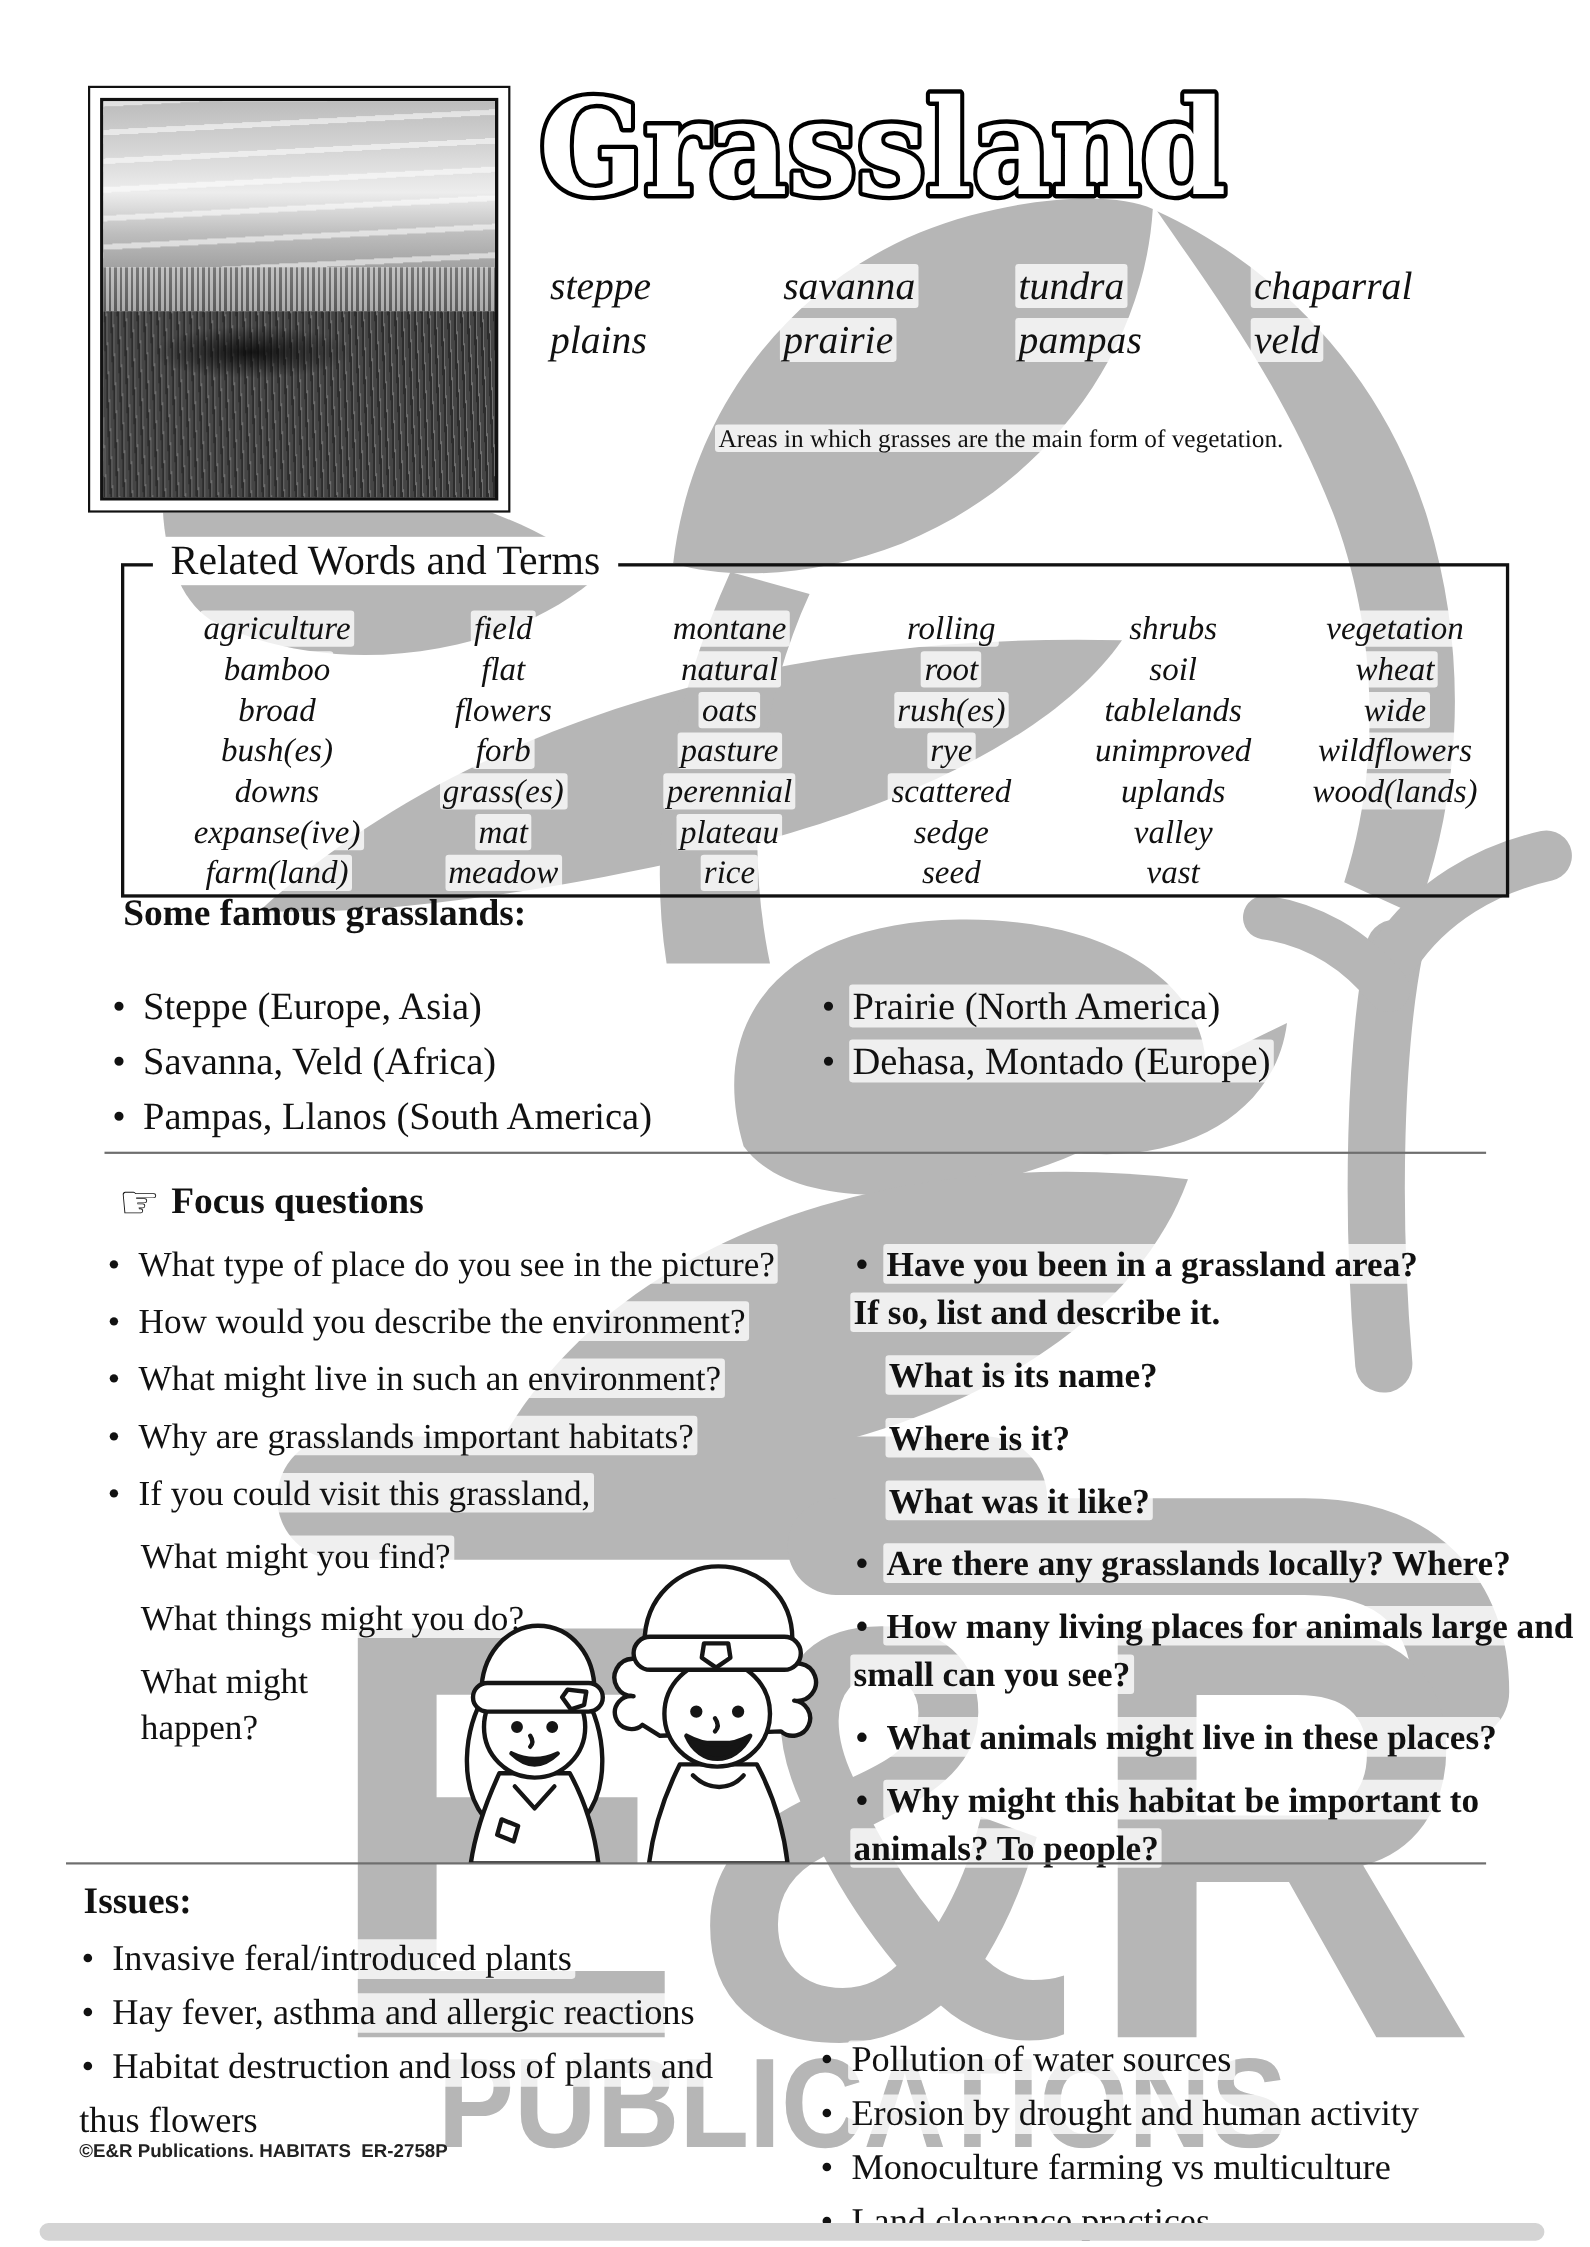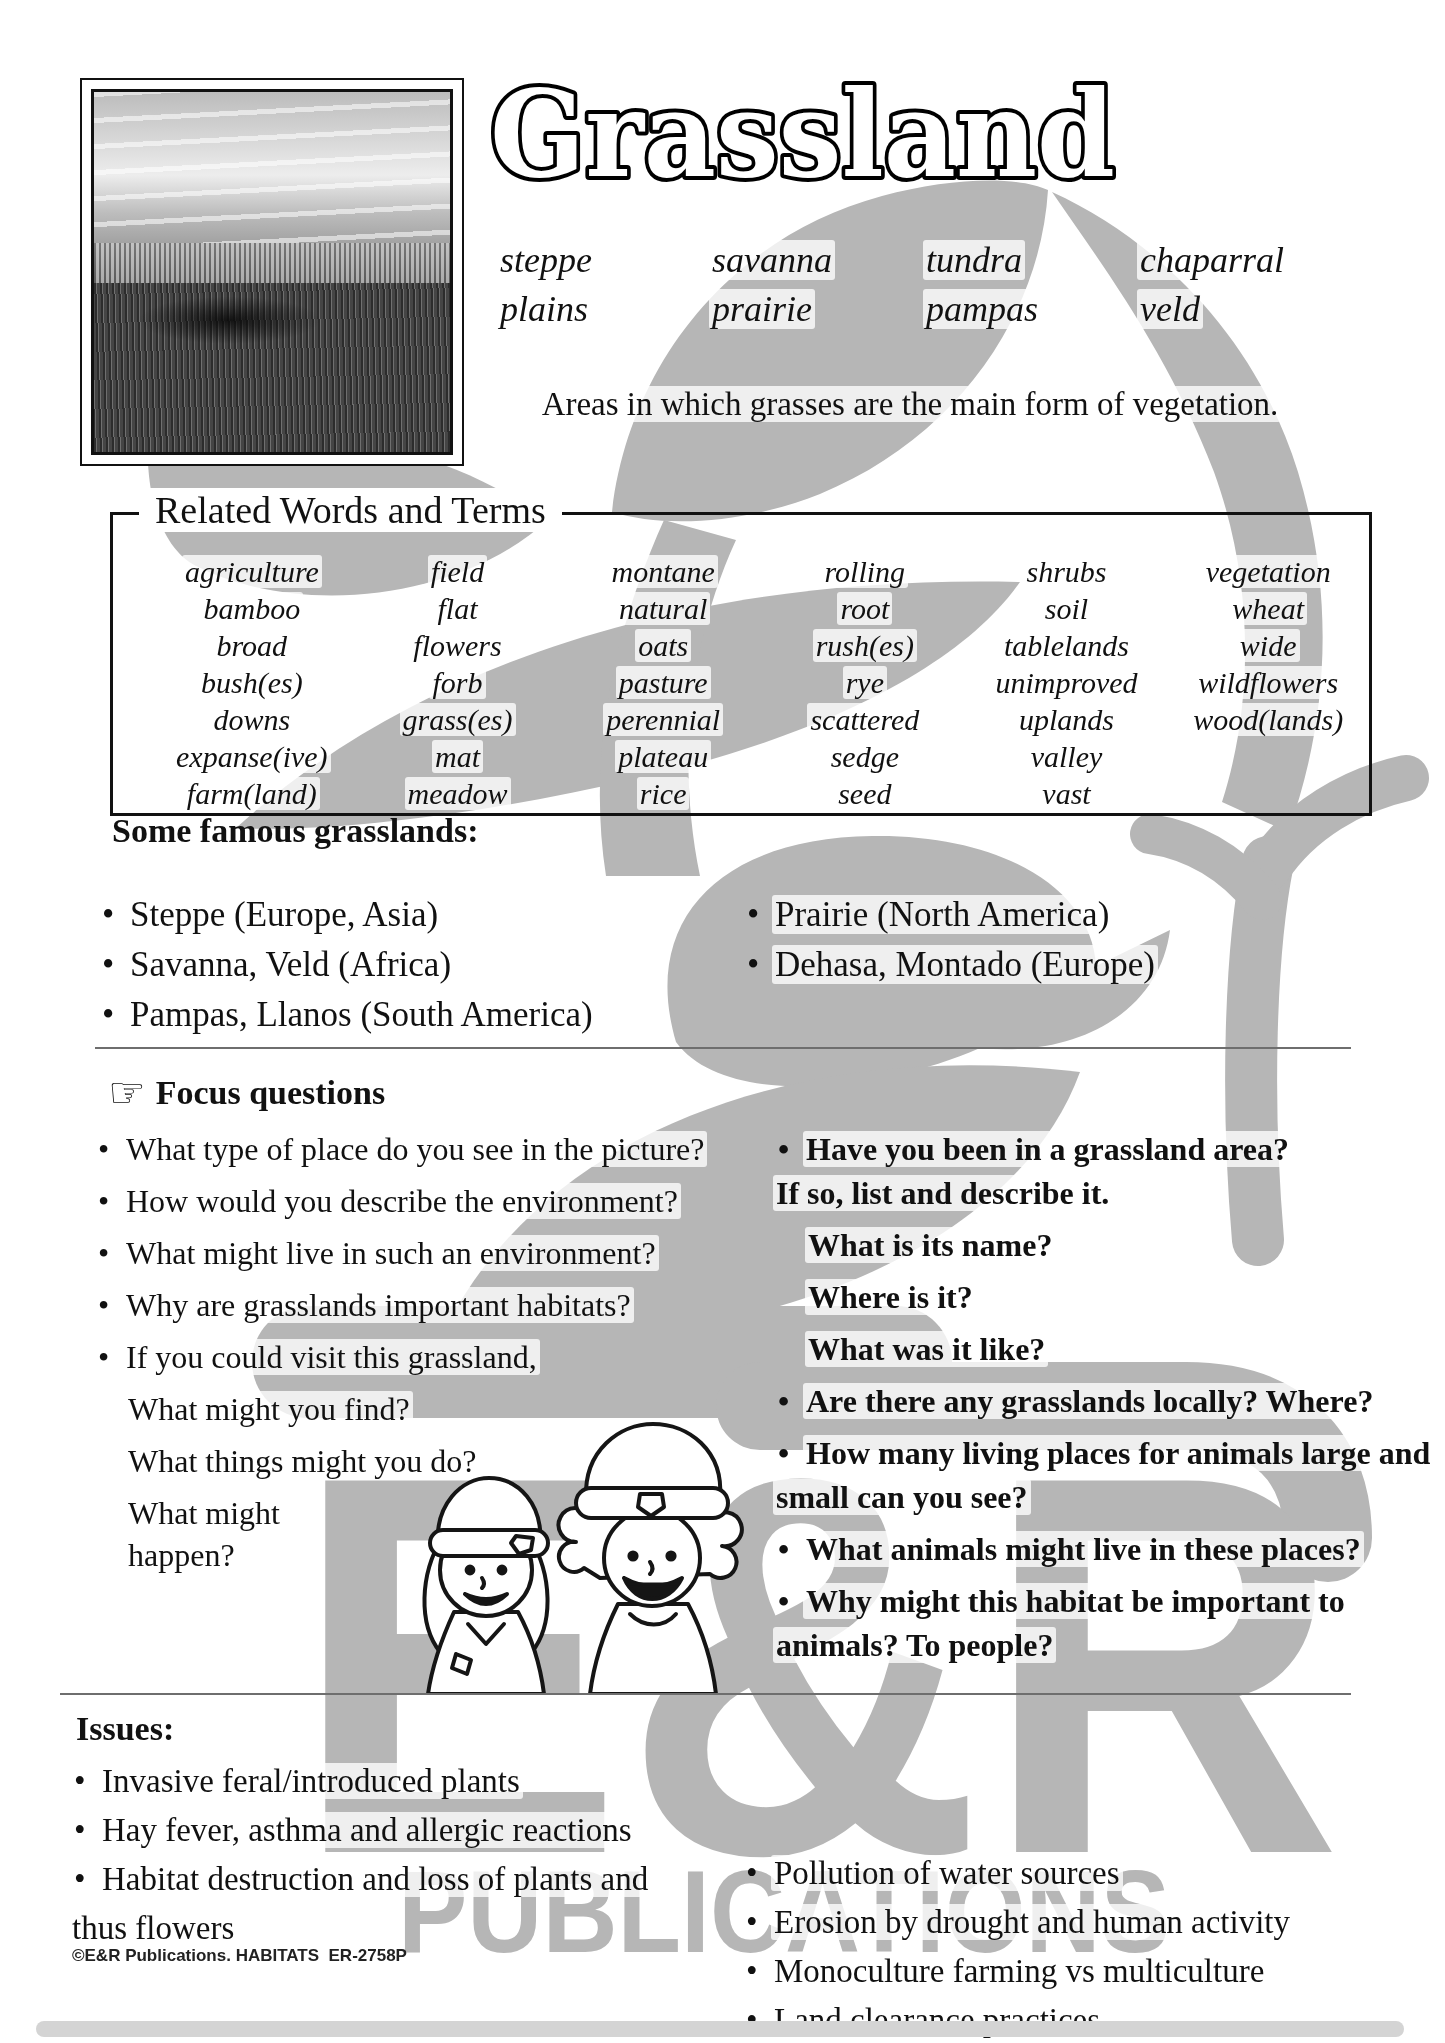"Areas in which grasses are" .definition { font-size: 33px -> 23px }
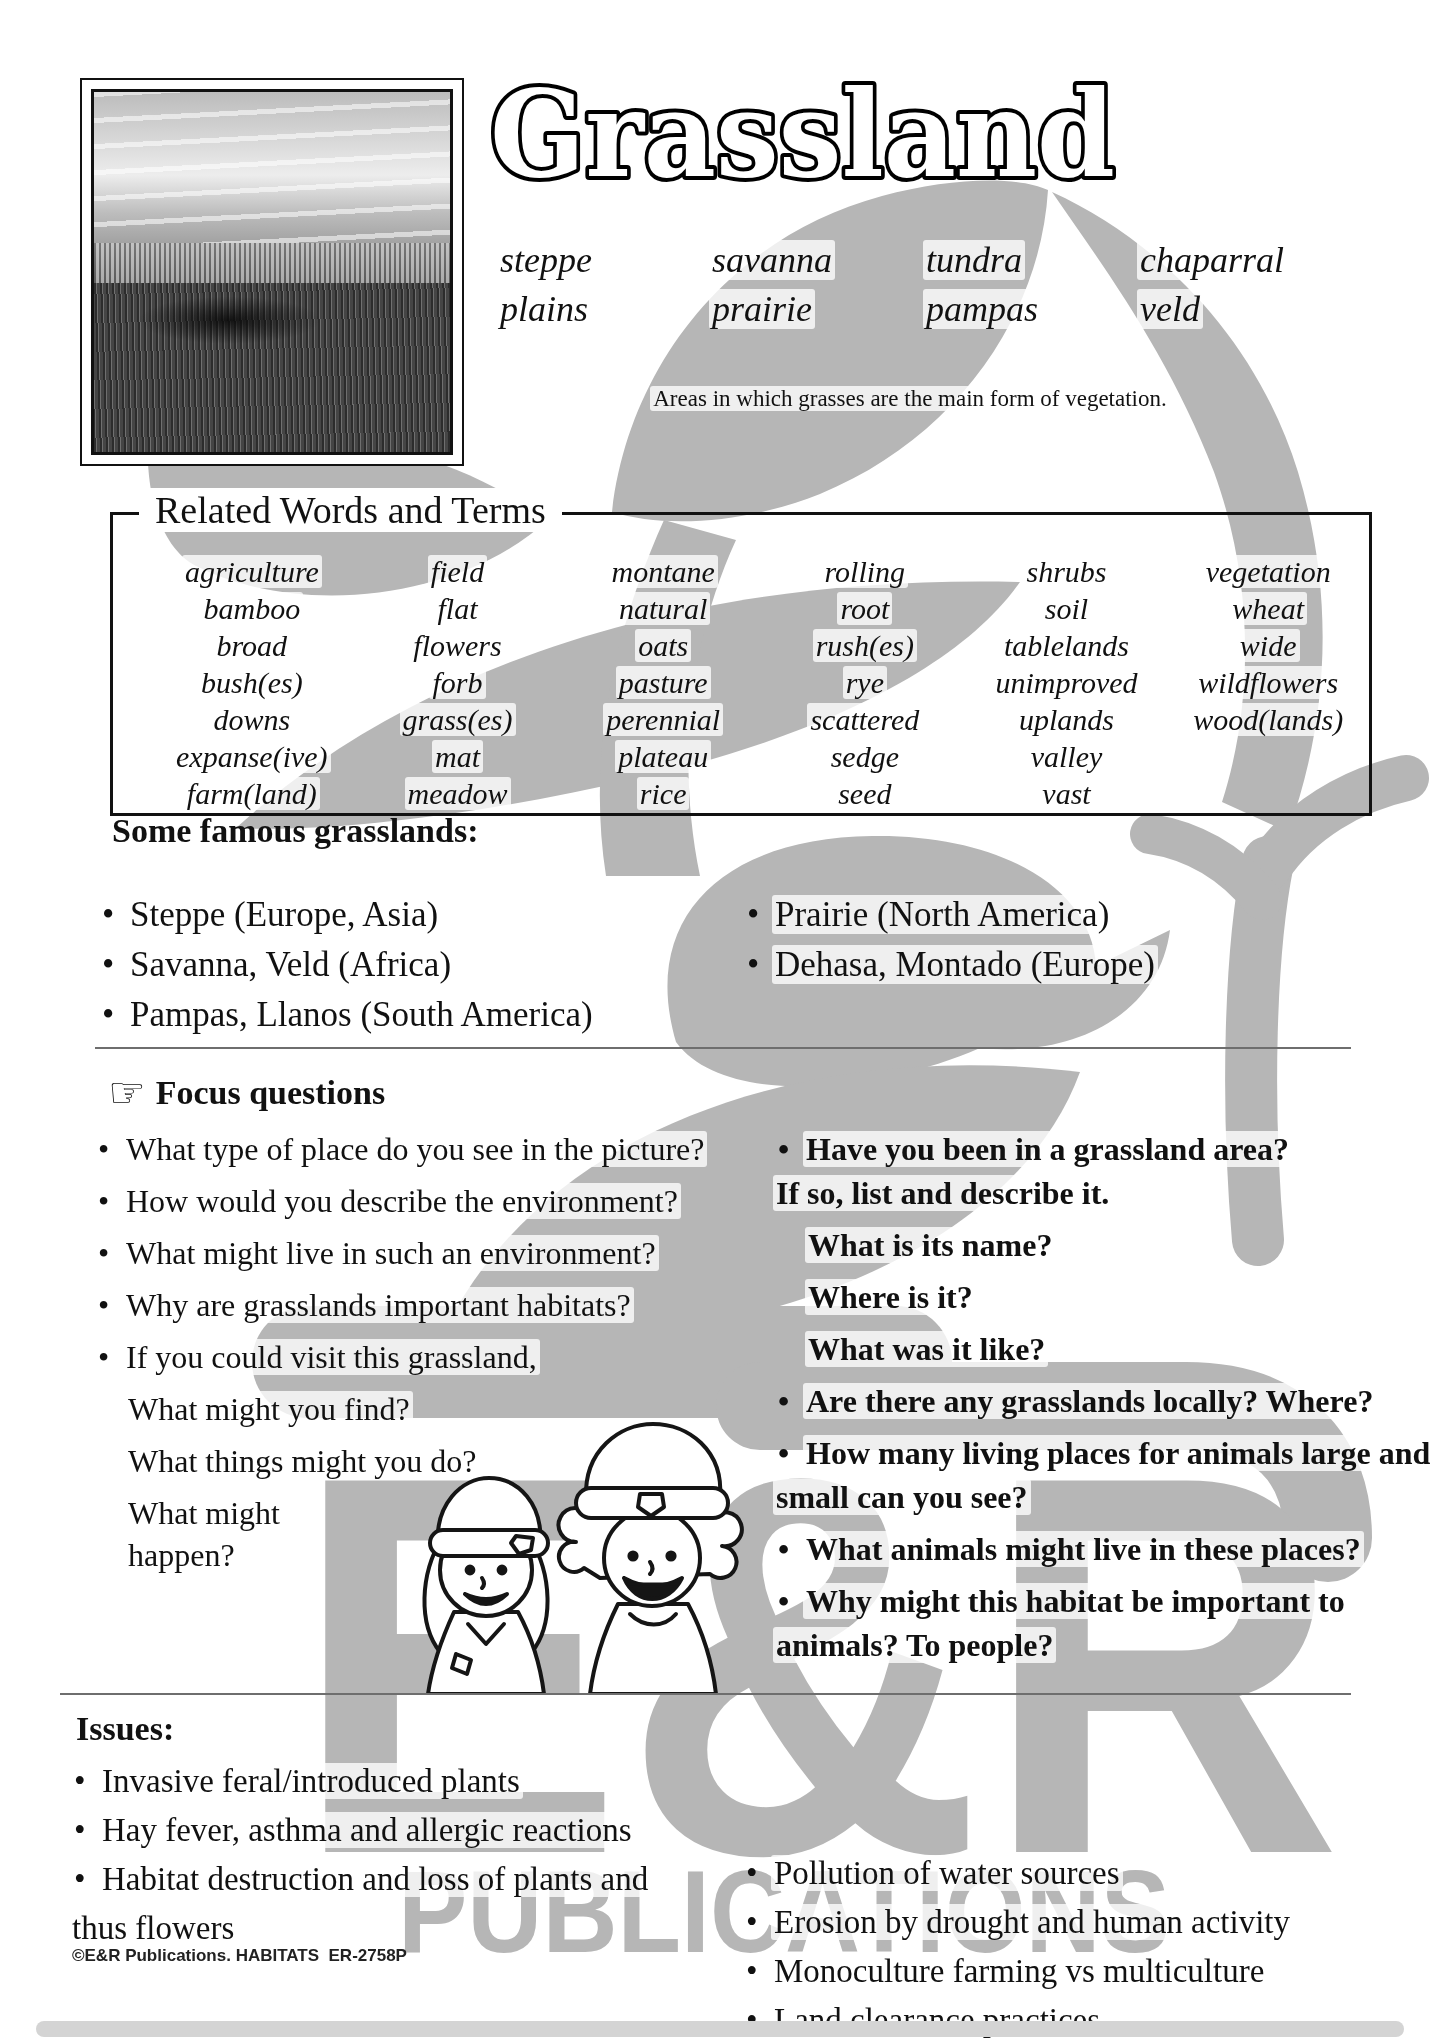"What is its name?" .line.gap { margin-top: none -> 15px }
